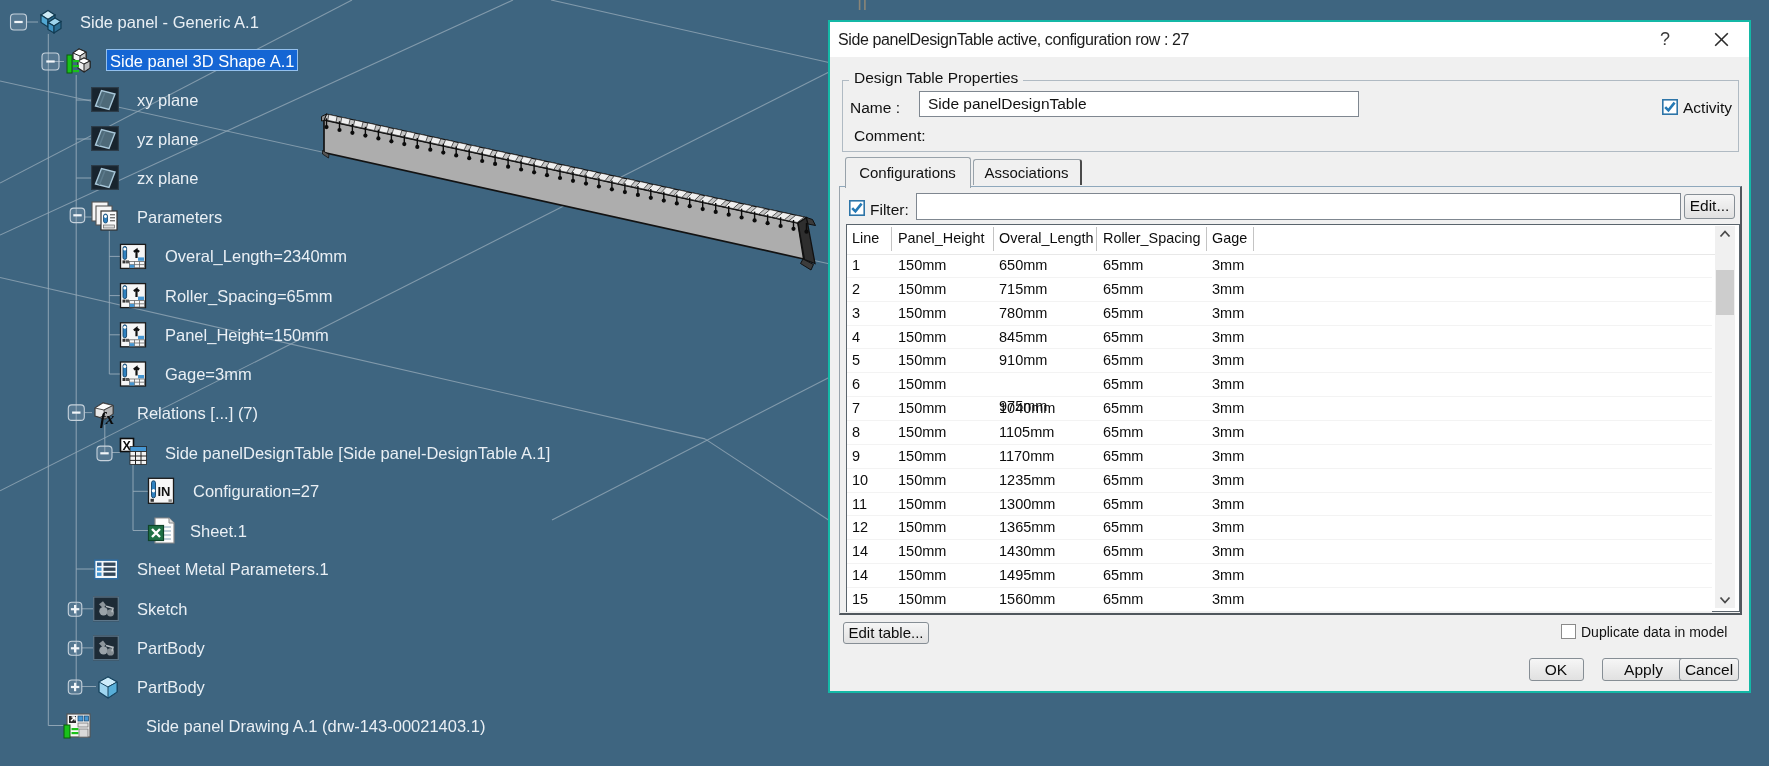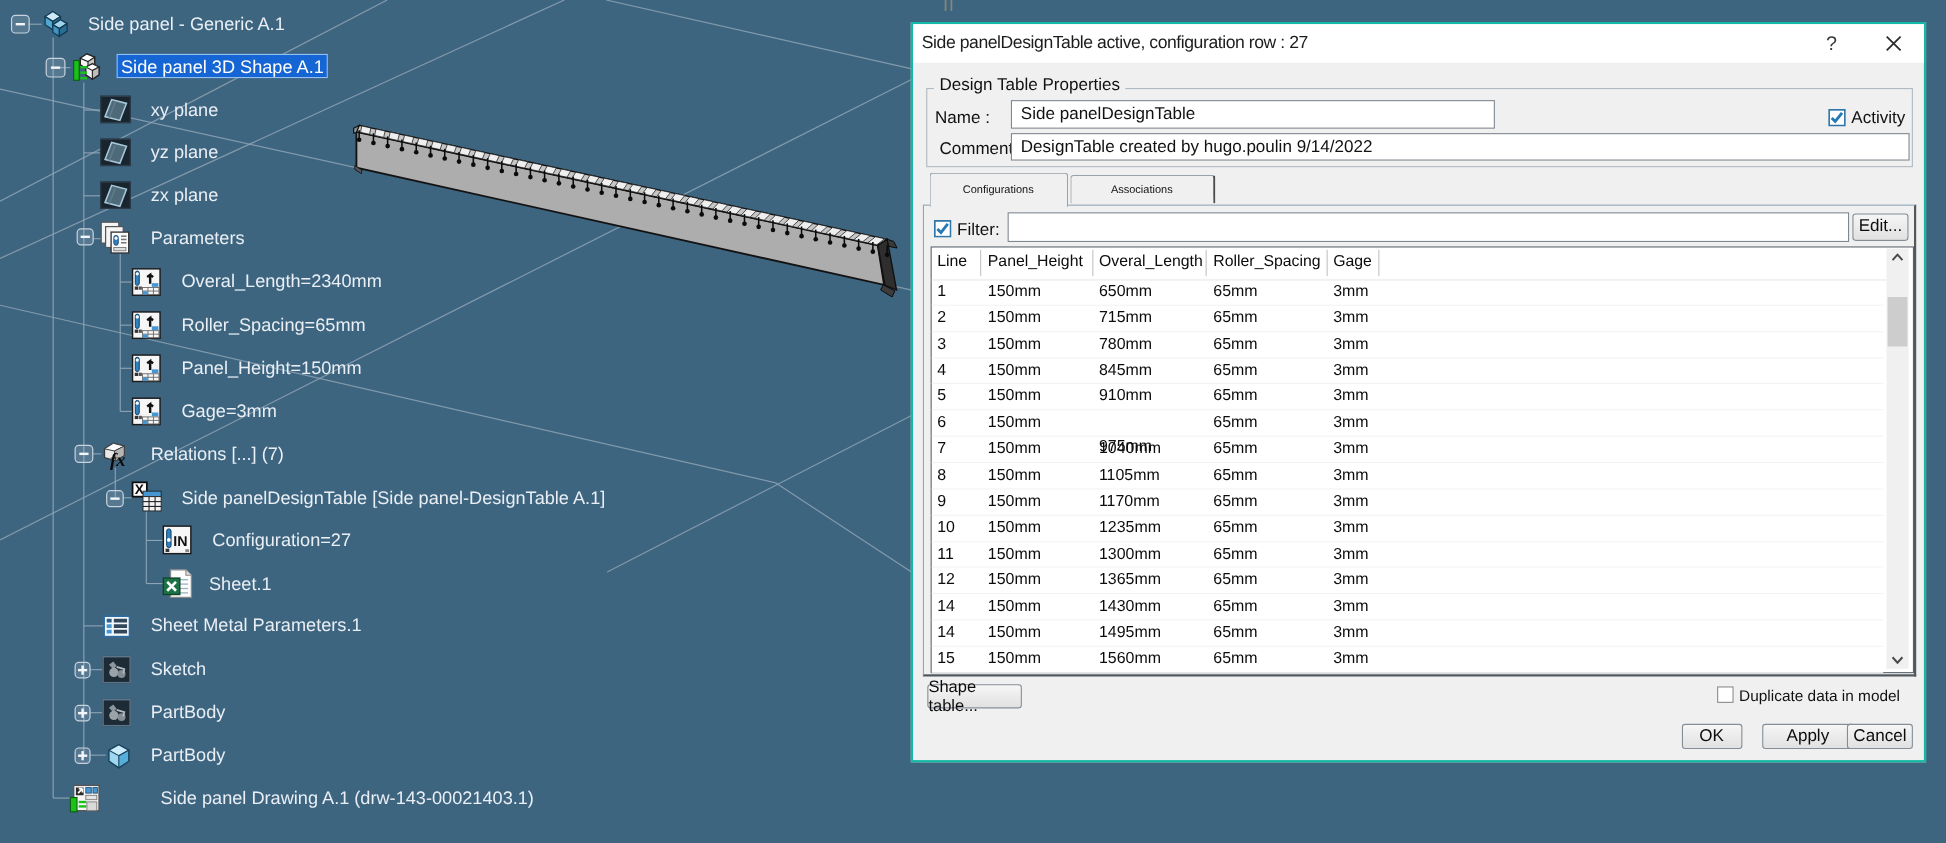"DesignTable created by hugo.poulin" div.inp { html: <div>DesignTable created by hugo.poulin 9/14/2022</div> -> none }
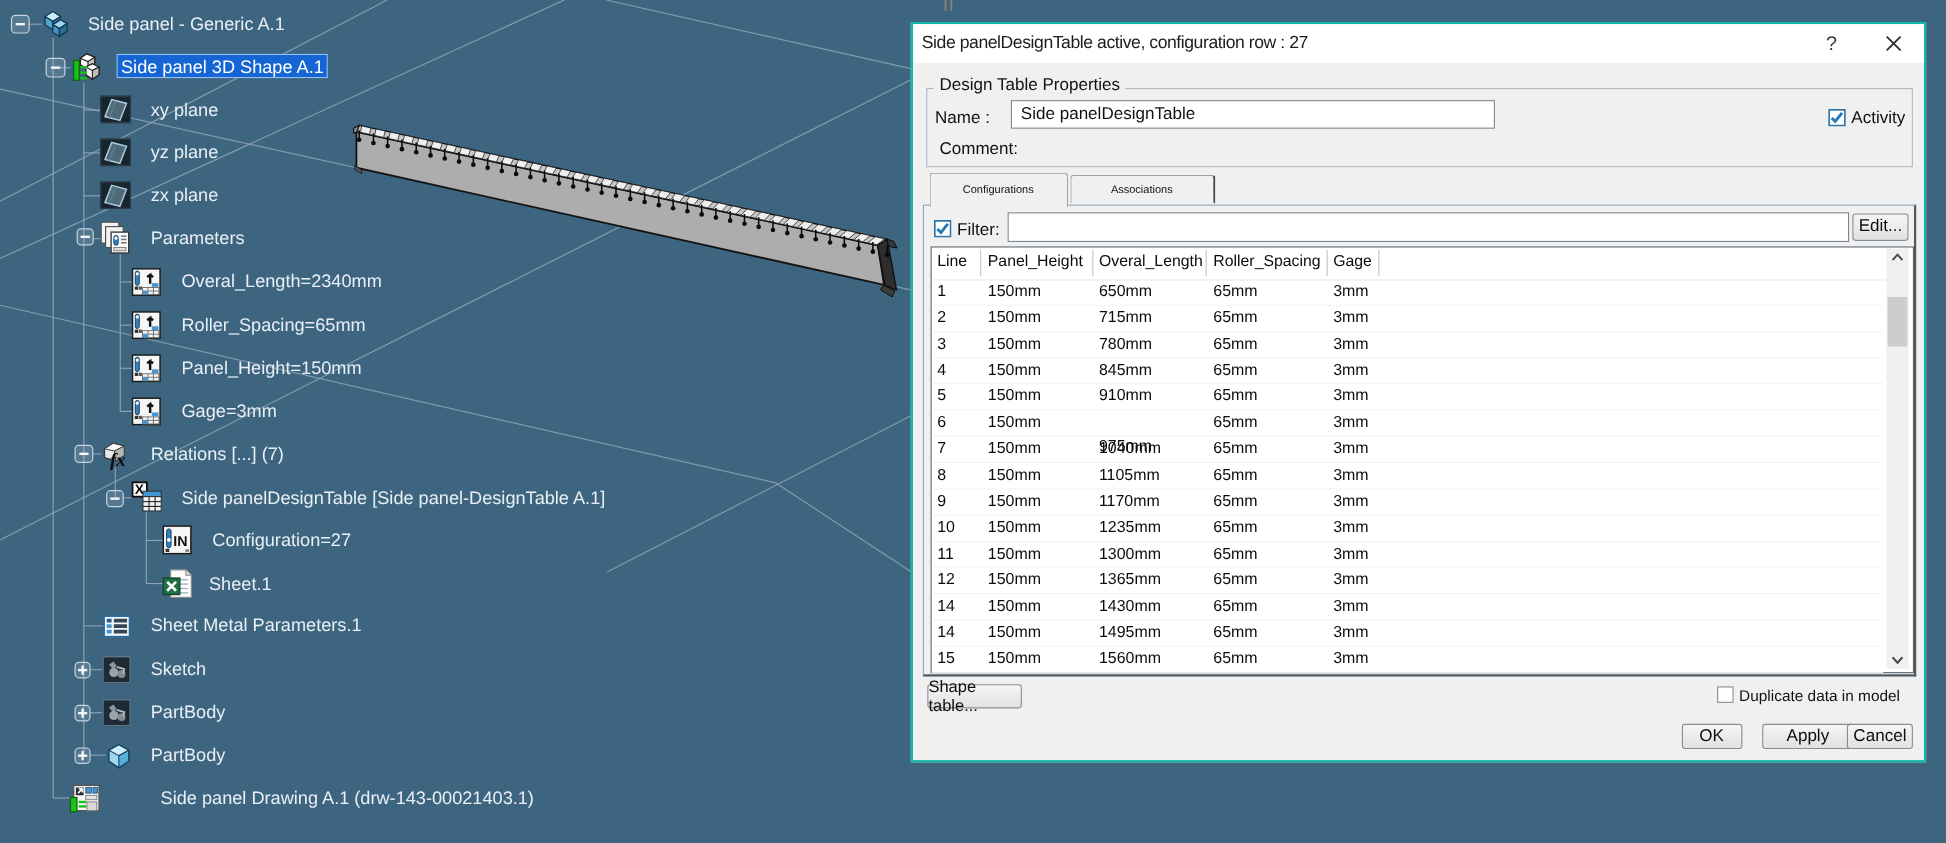"Configurations" .tab { font-size: 10px -> 15px }
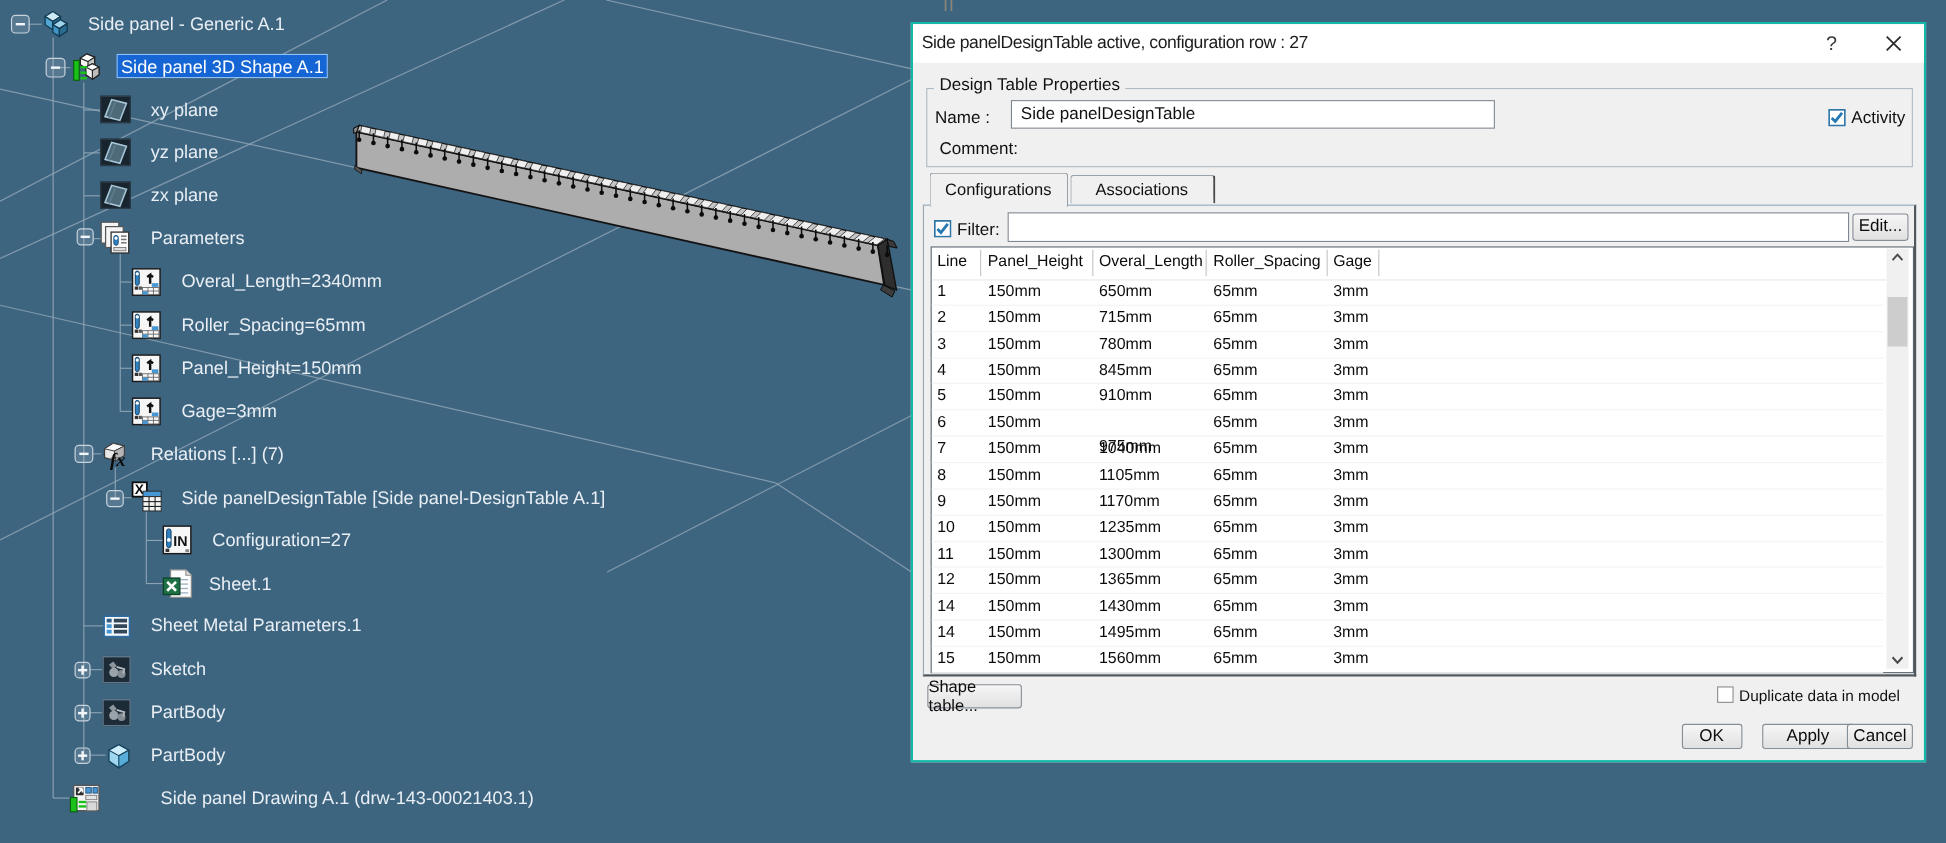"Associations" div.tab { width: 132px -> 109px }
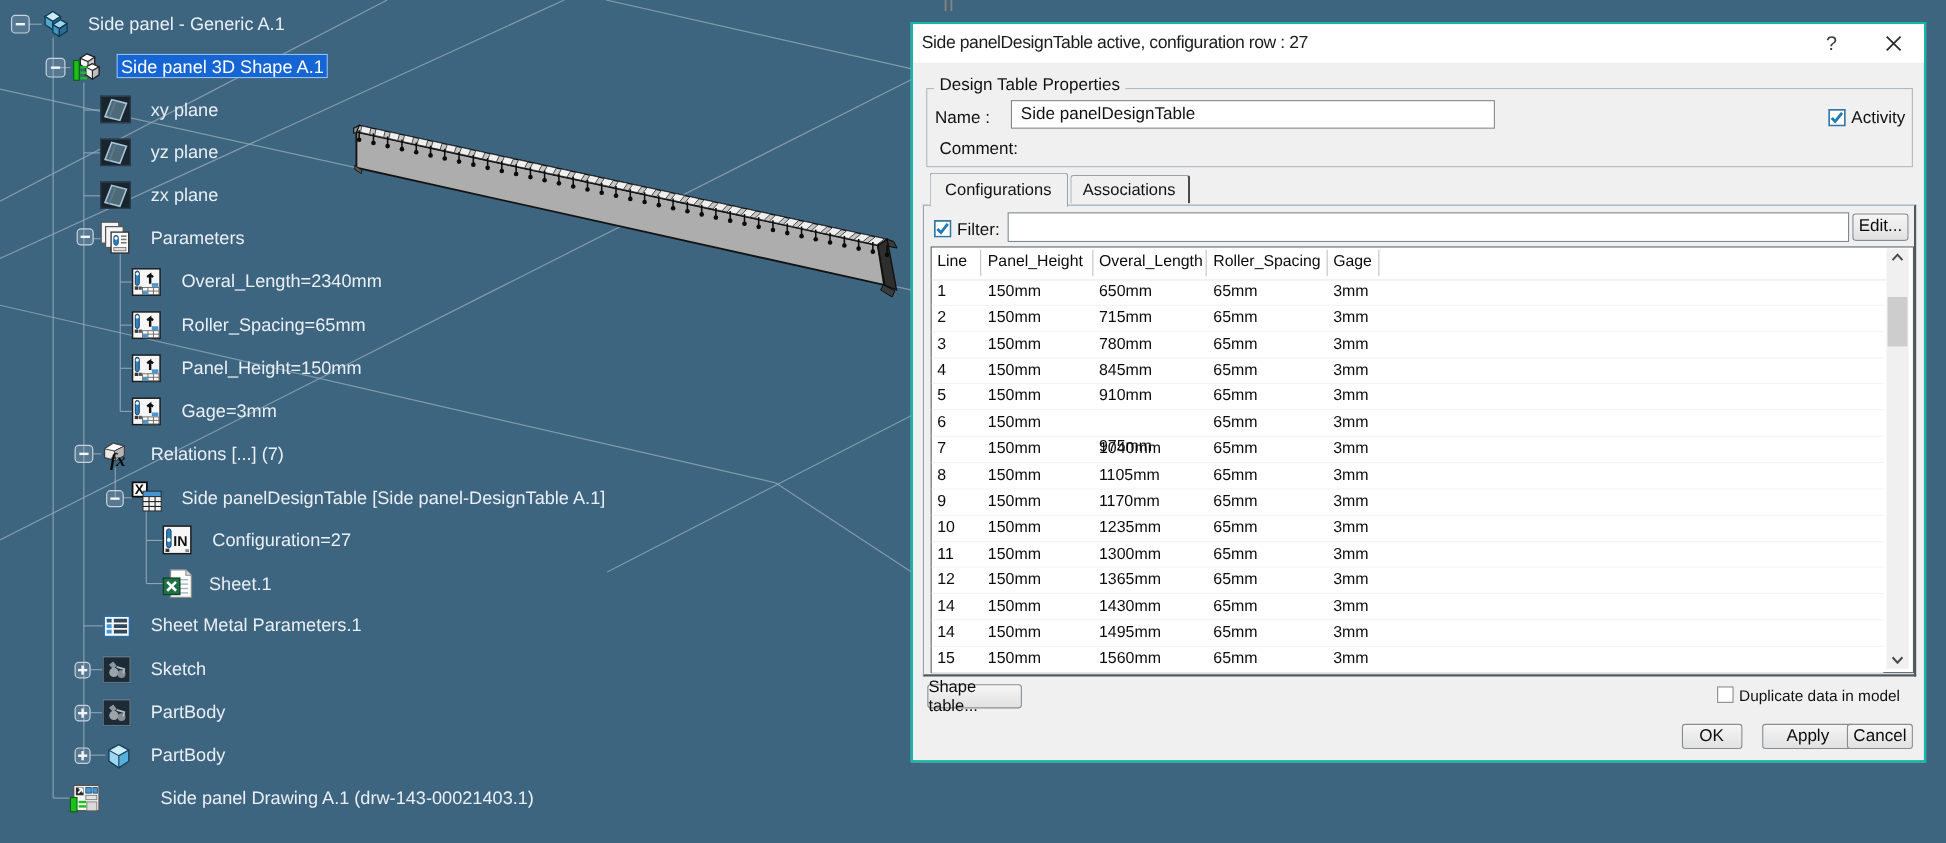"Shape table..." div.btn { text: Shape -> Edit }
